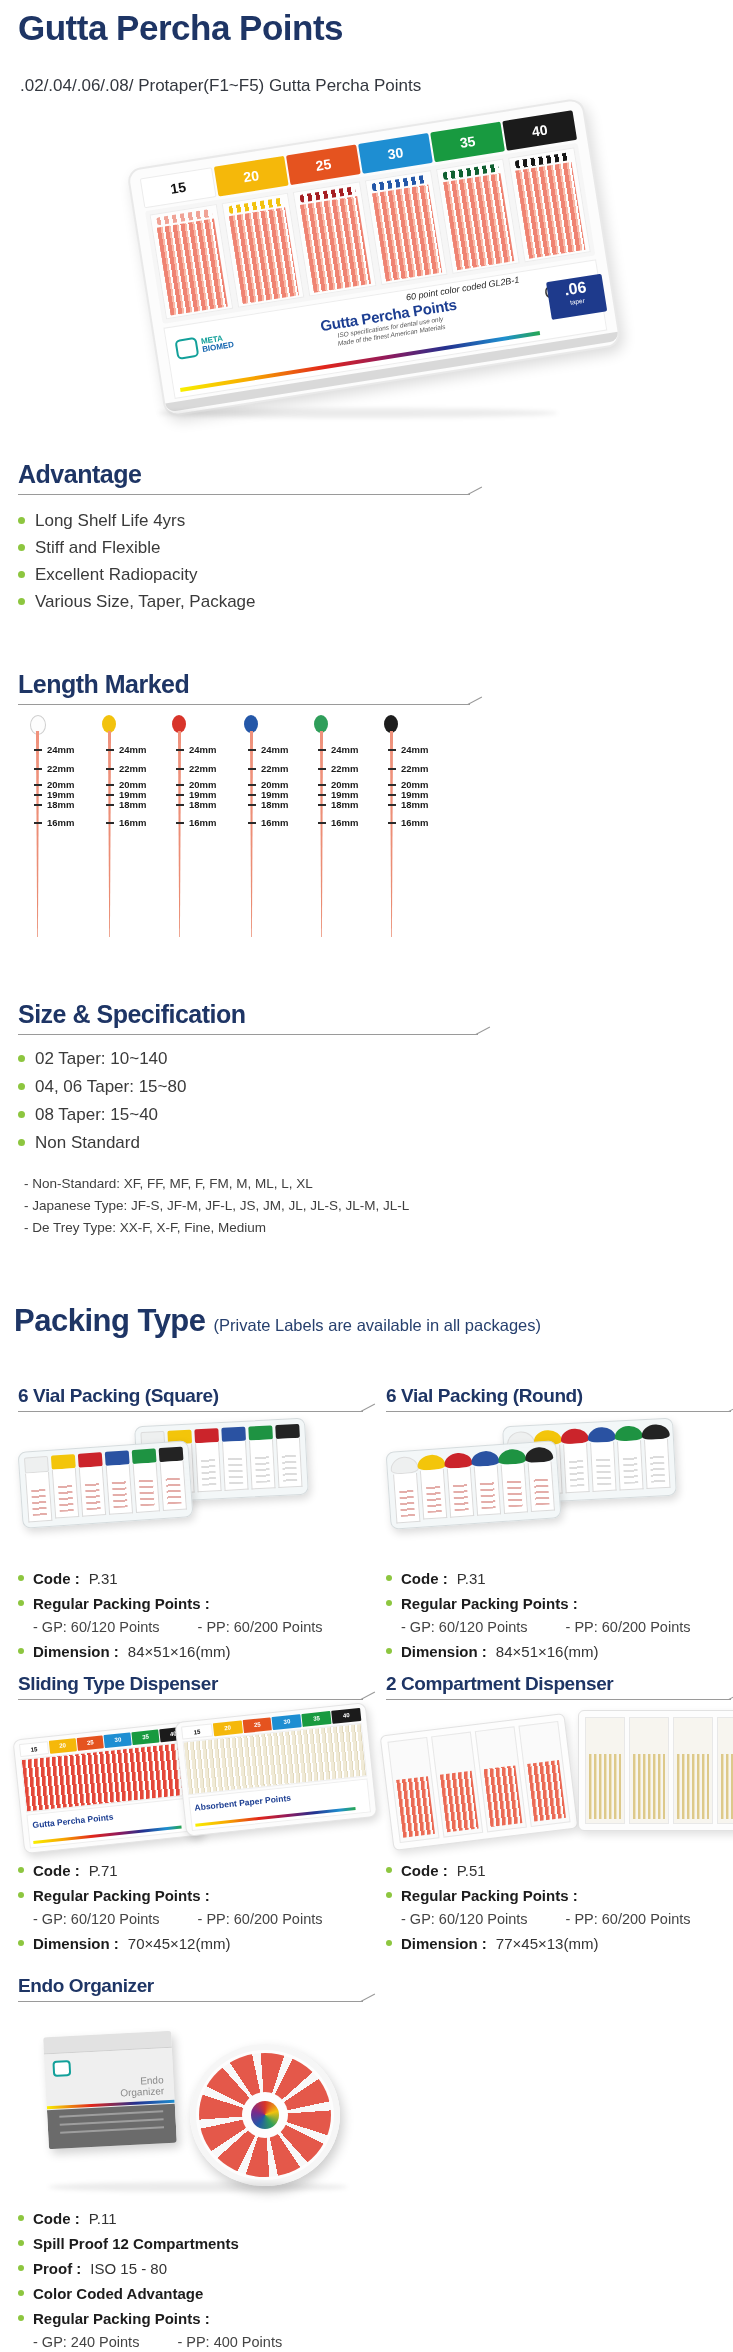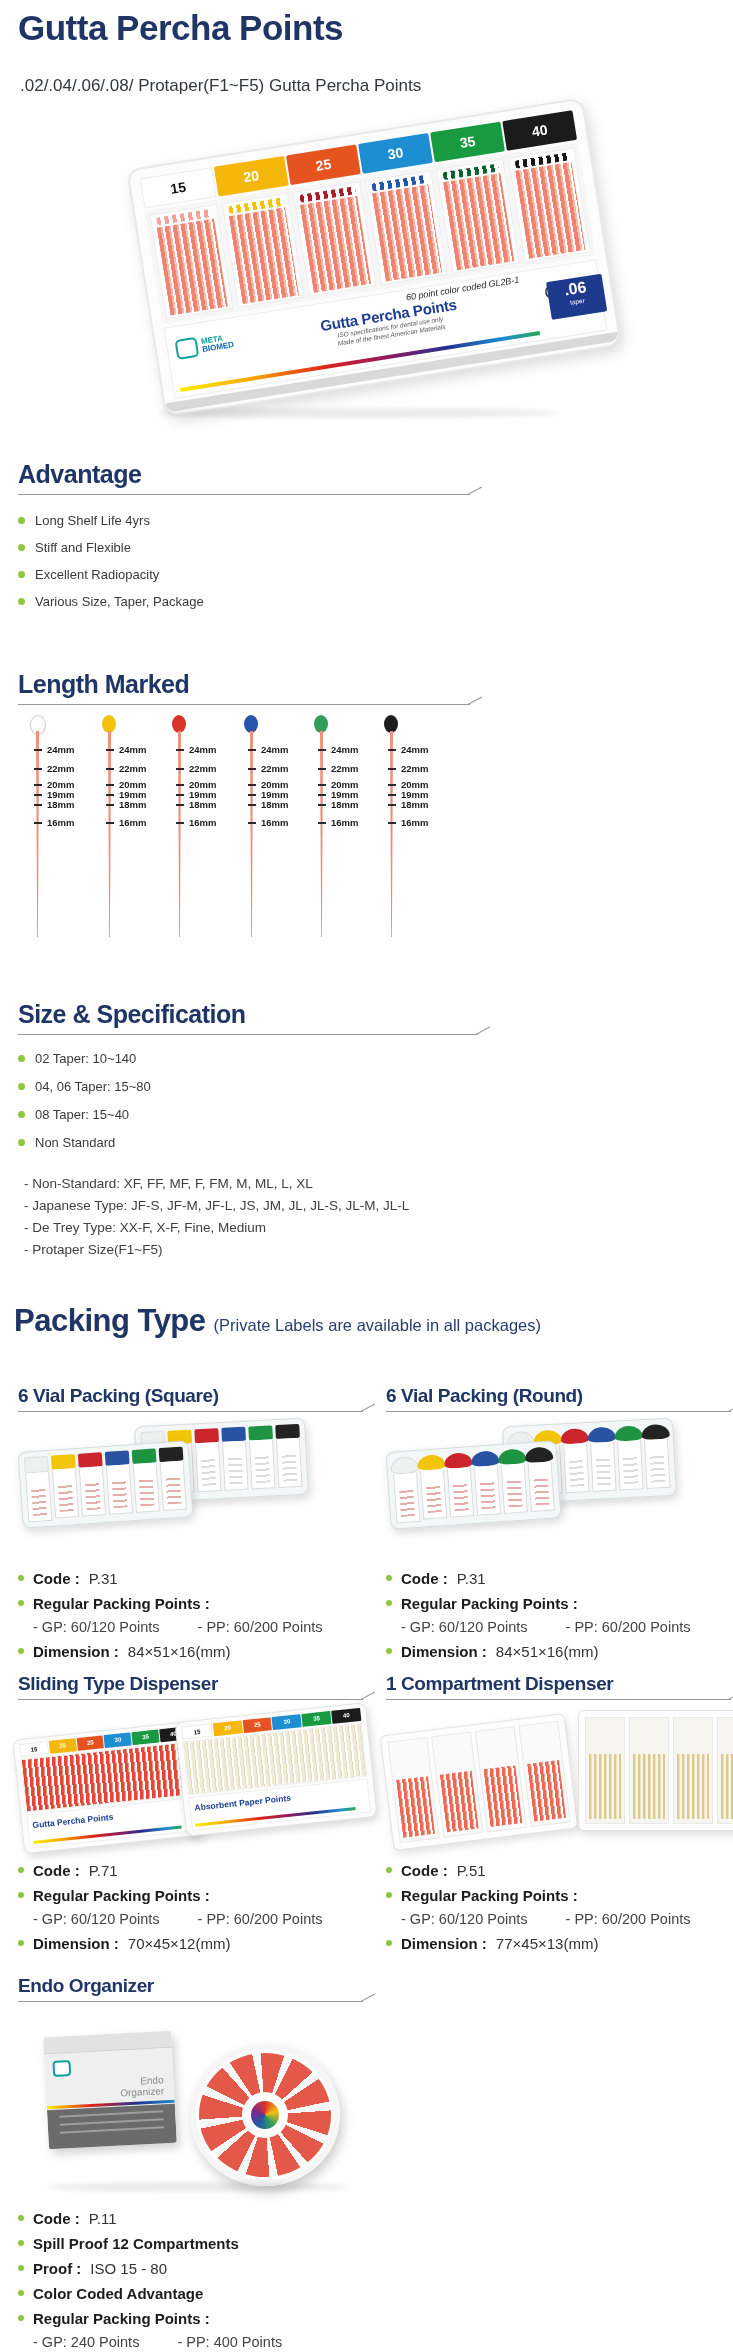"Long Shelf Life 4yrs" ul.blist li { font-size: 13px -> 17px }
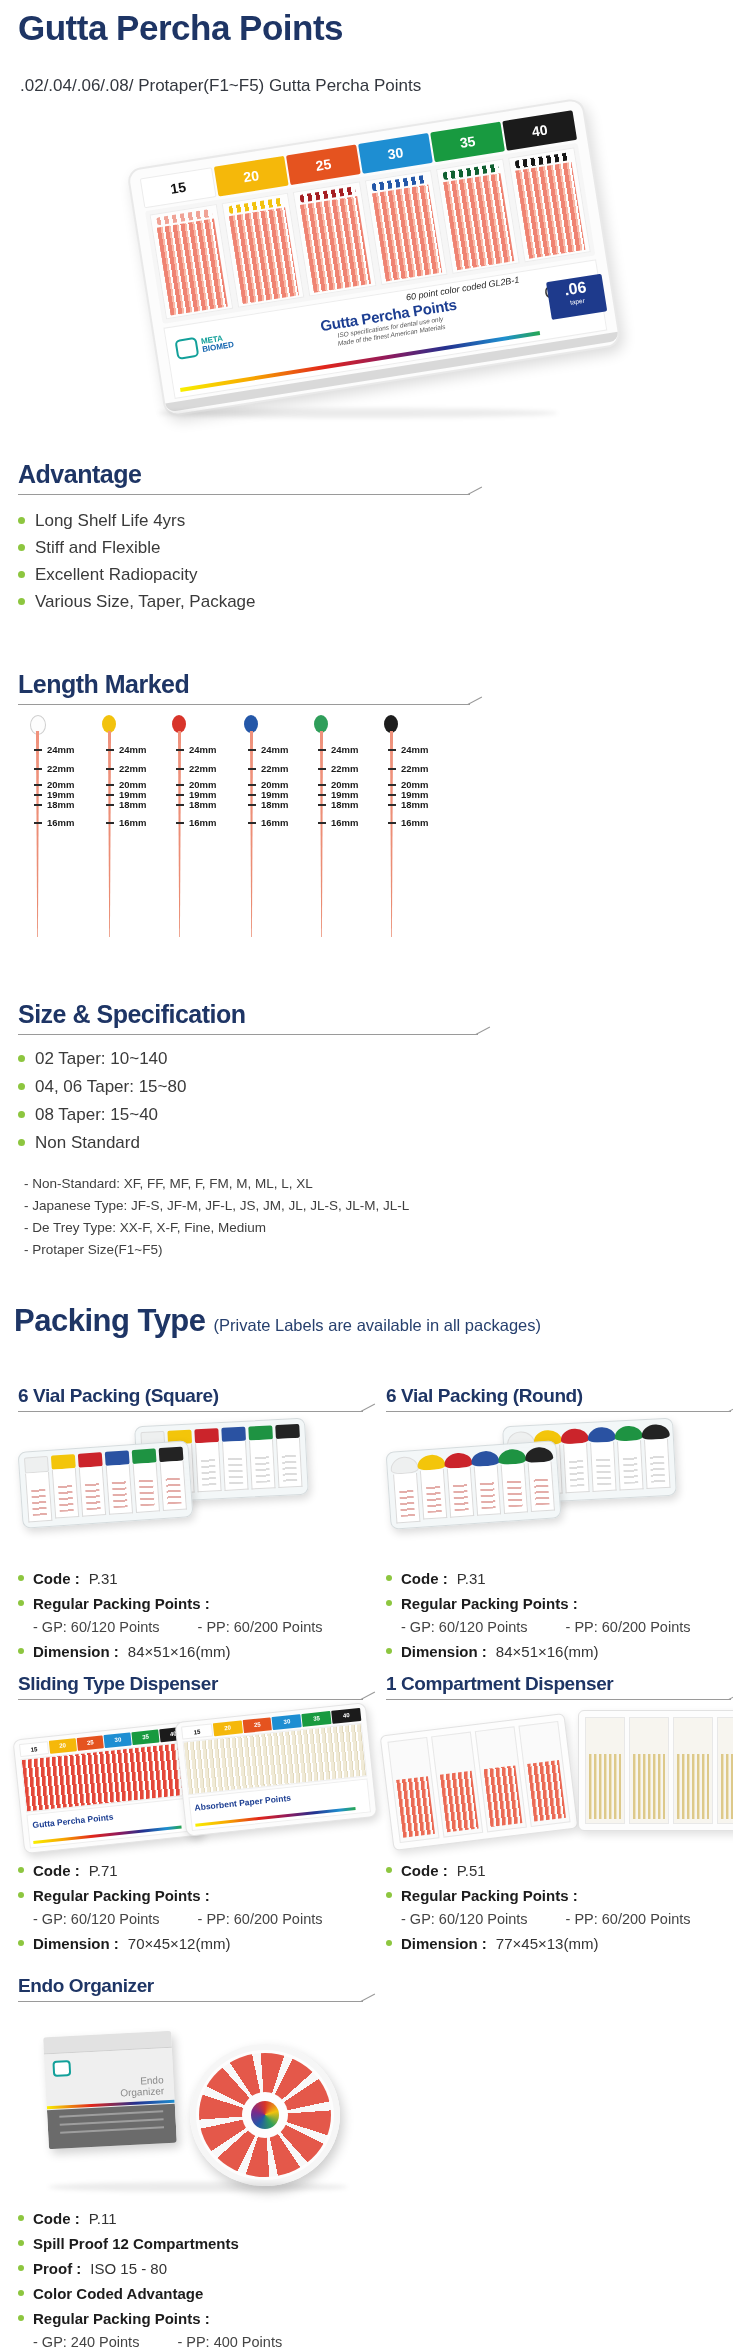"- Protaper Size(F1~F5)" div { html: <div>- Protaper Size(F1~F5)</div> -> none }
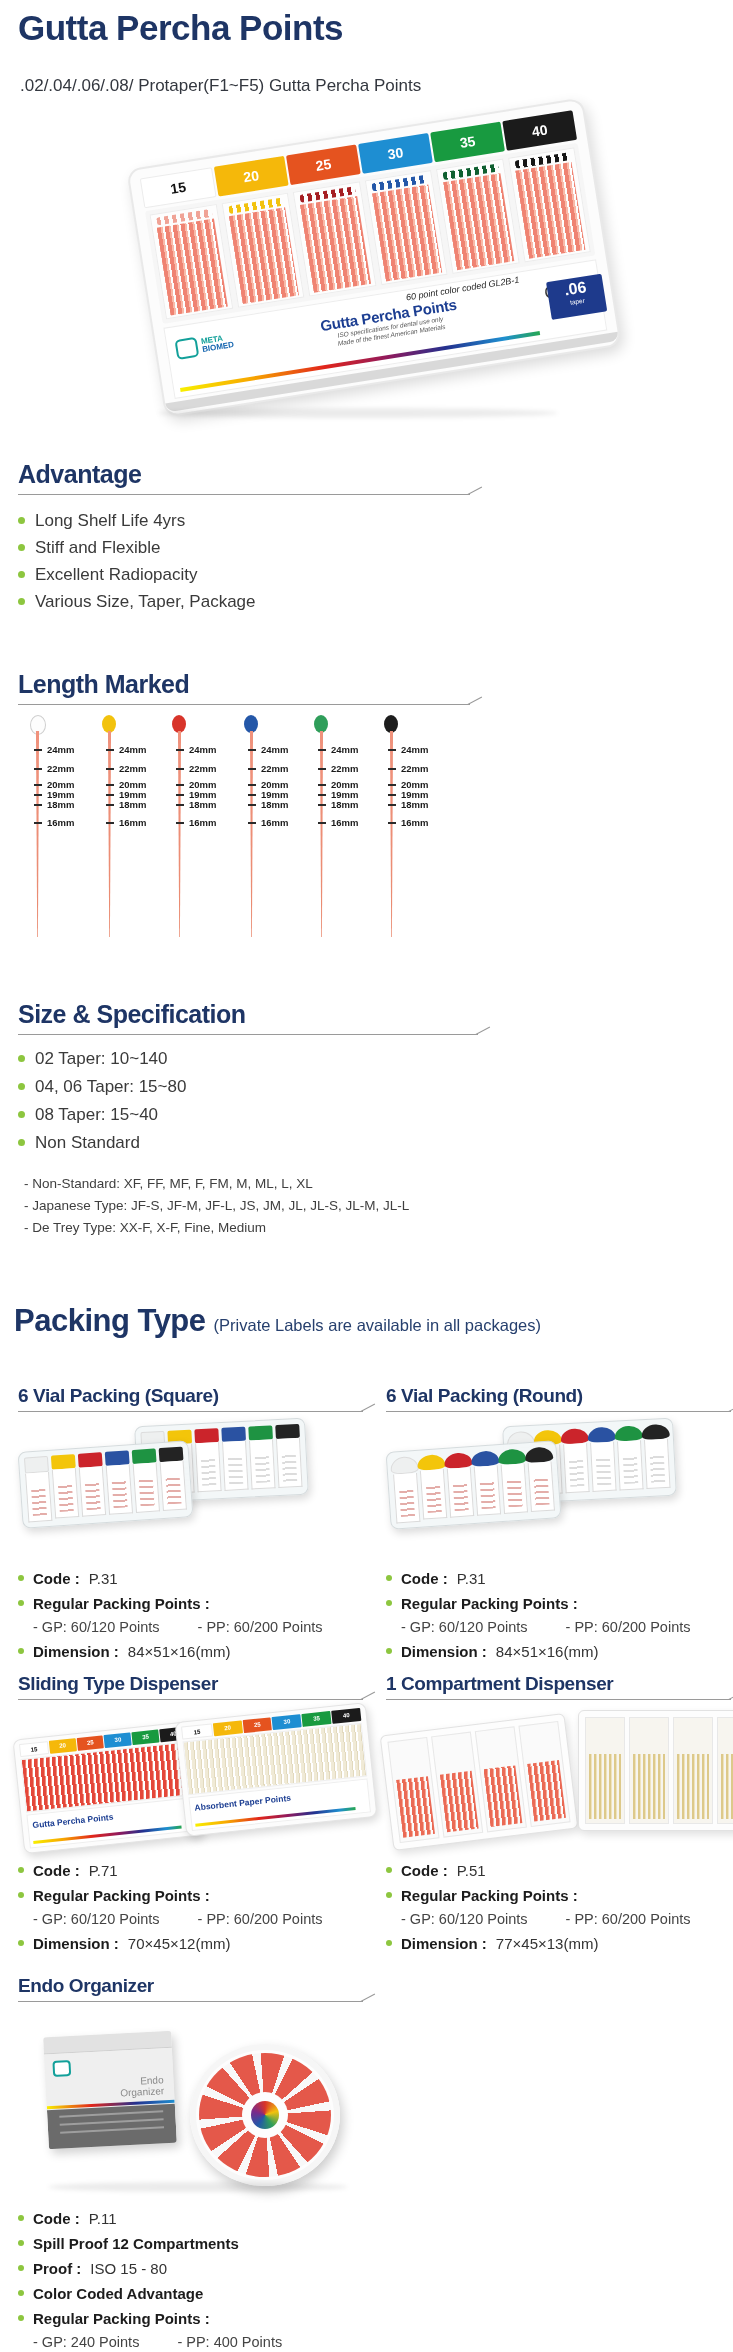"1 Compartment Dispenser" h3 { text: 1 -> 2 }
